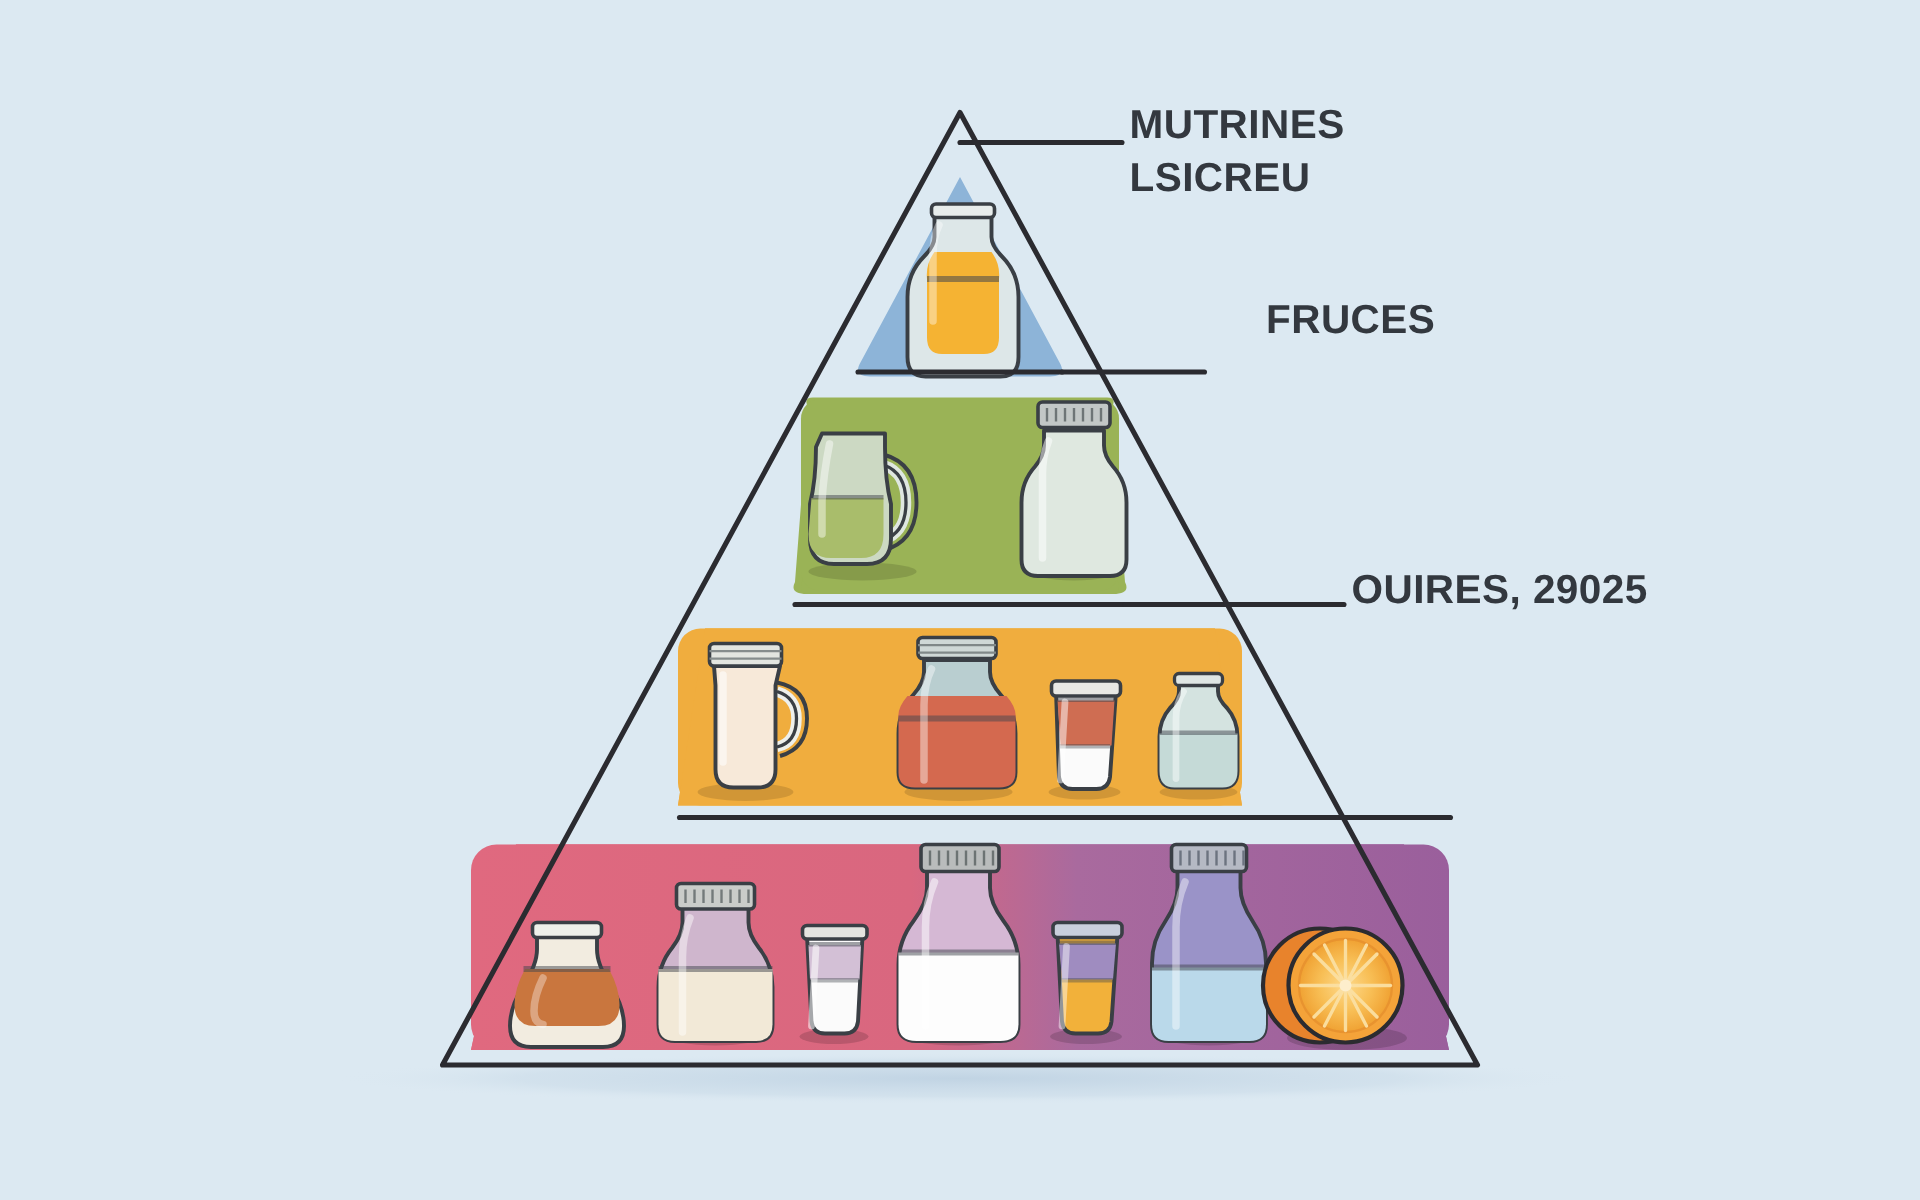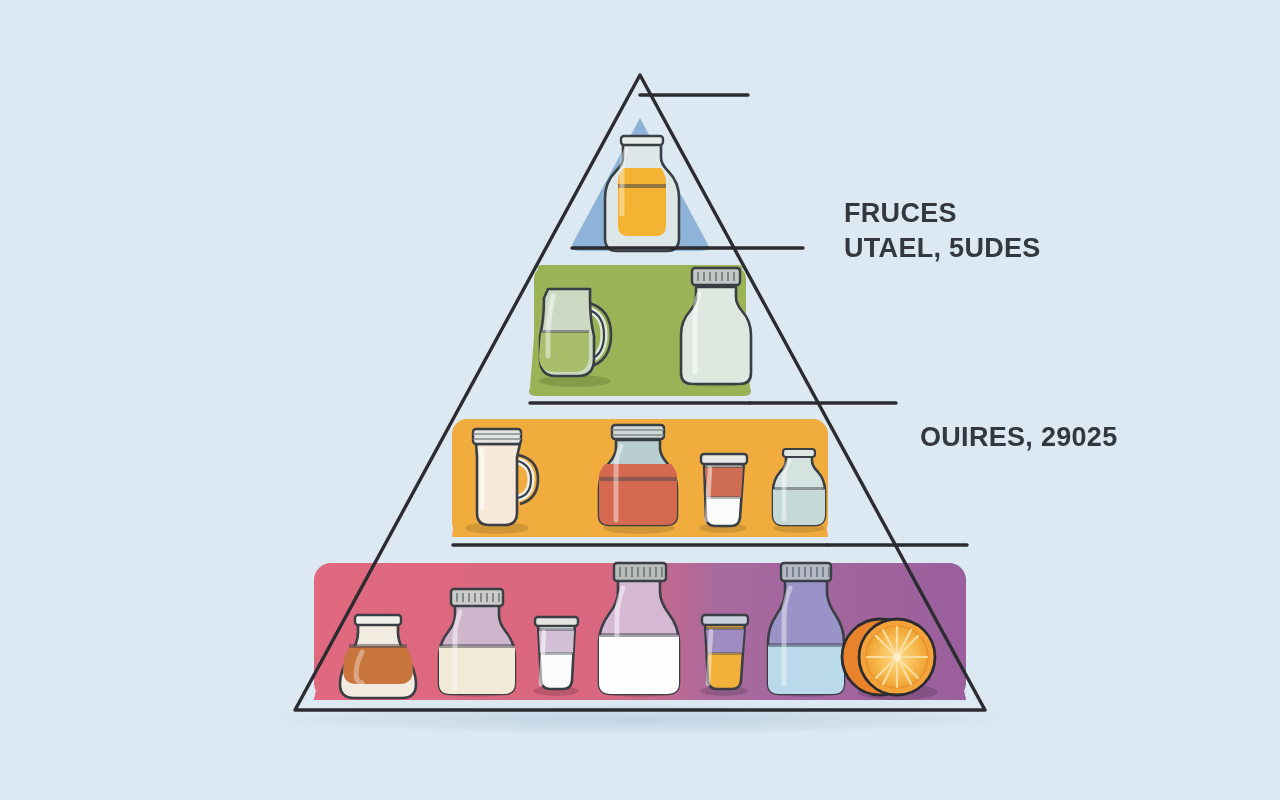"MUTRINES" div.callout { html: none -> <div> <span>MUTRINES</span> <span>LSICREU</span> </div> }
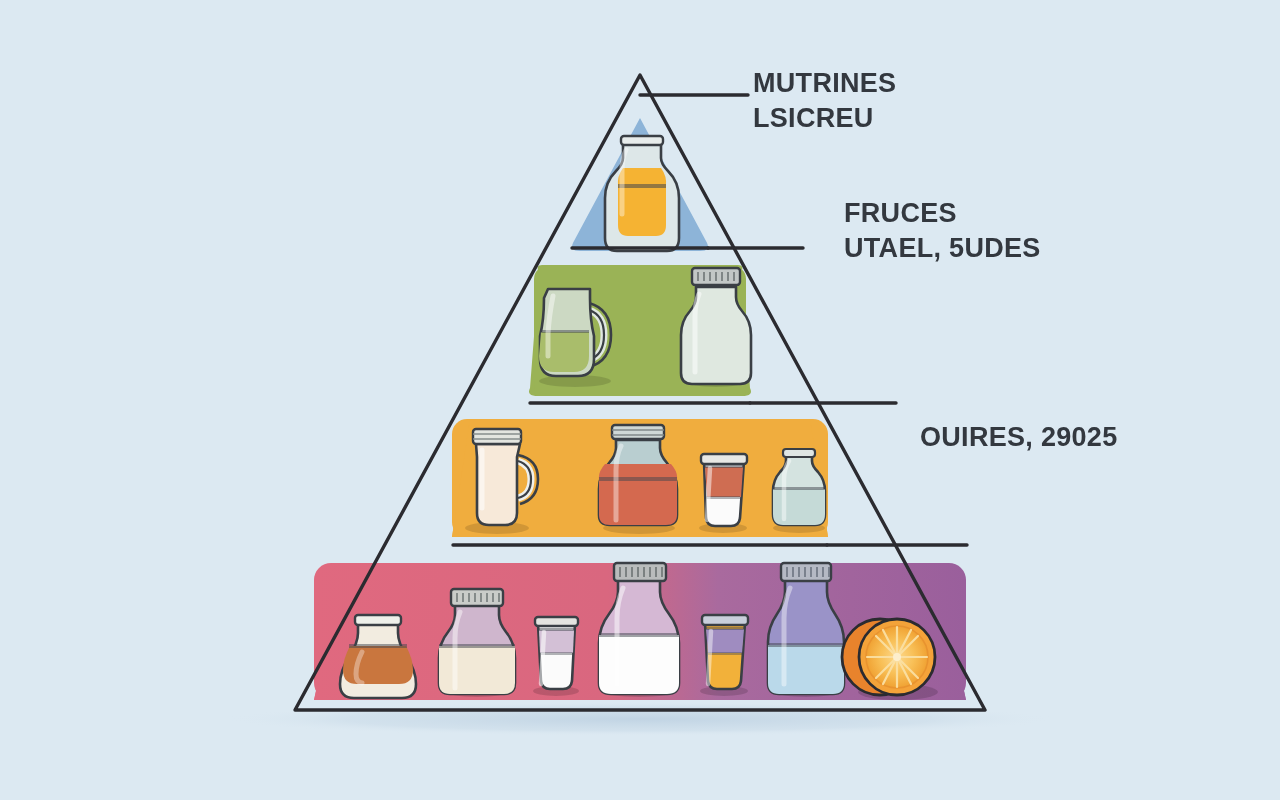"UTAEL, 5UDES" span.line { html: <span>UTAEL, 5UDES</span> -> none }
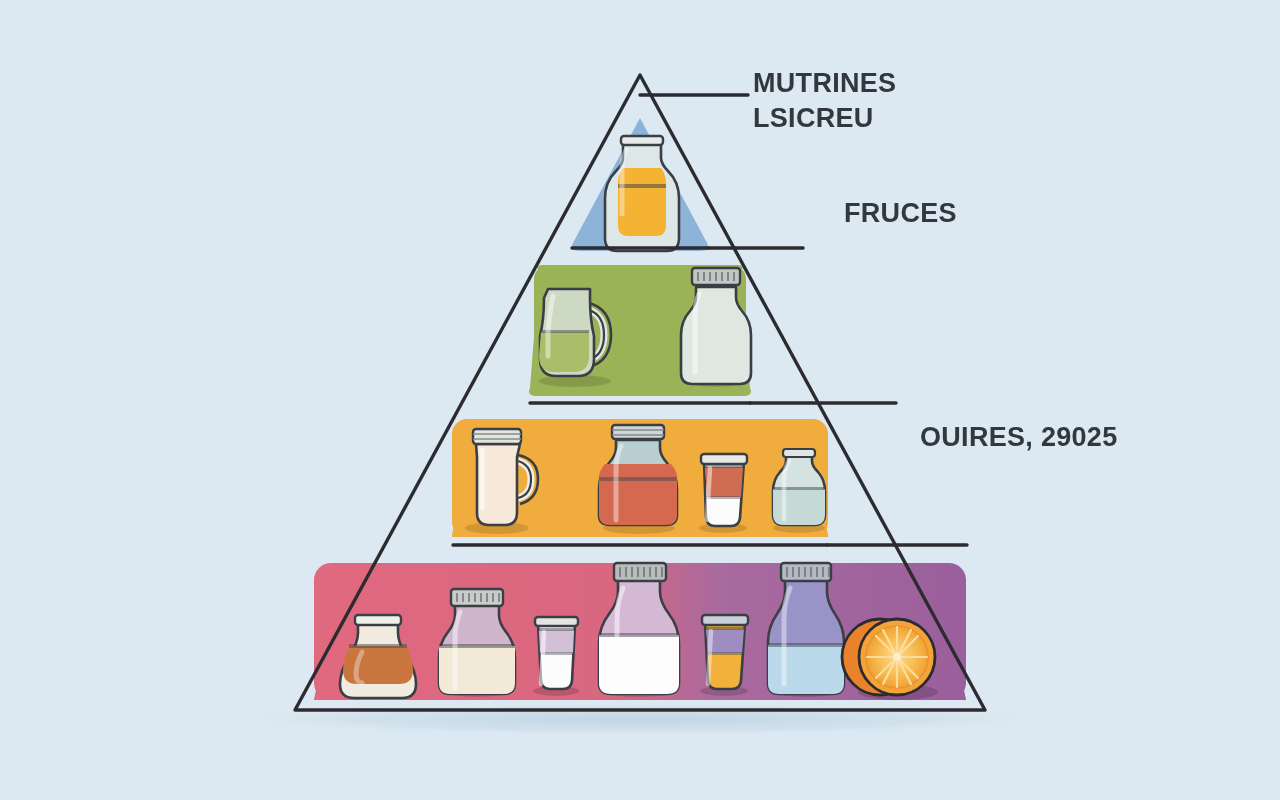"OUIRES, 29025" #callout-2 { left: 920px -> 901px; margin-top: 44px -> none }
